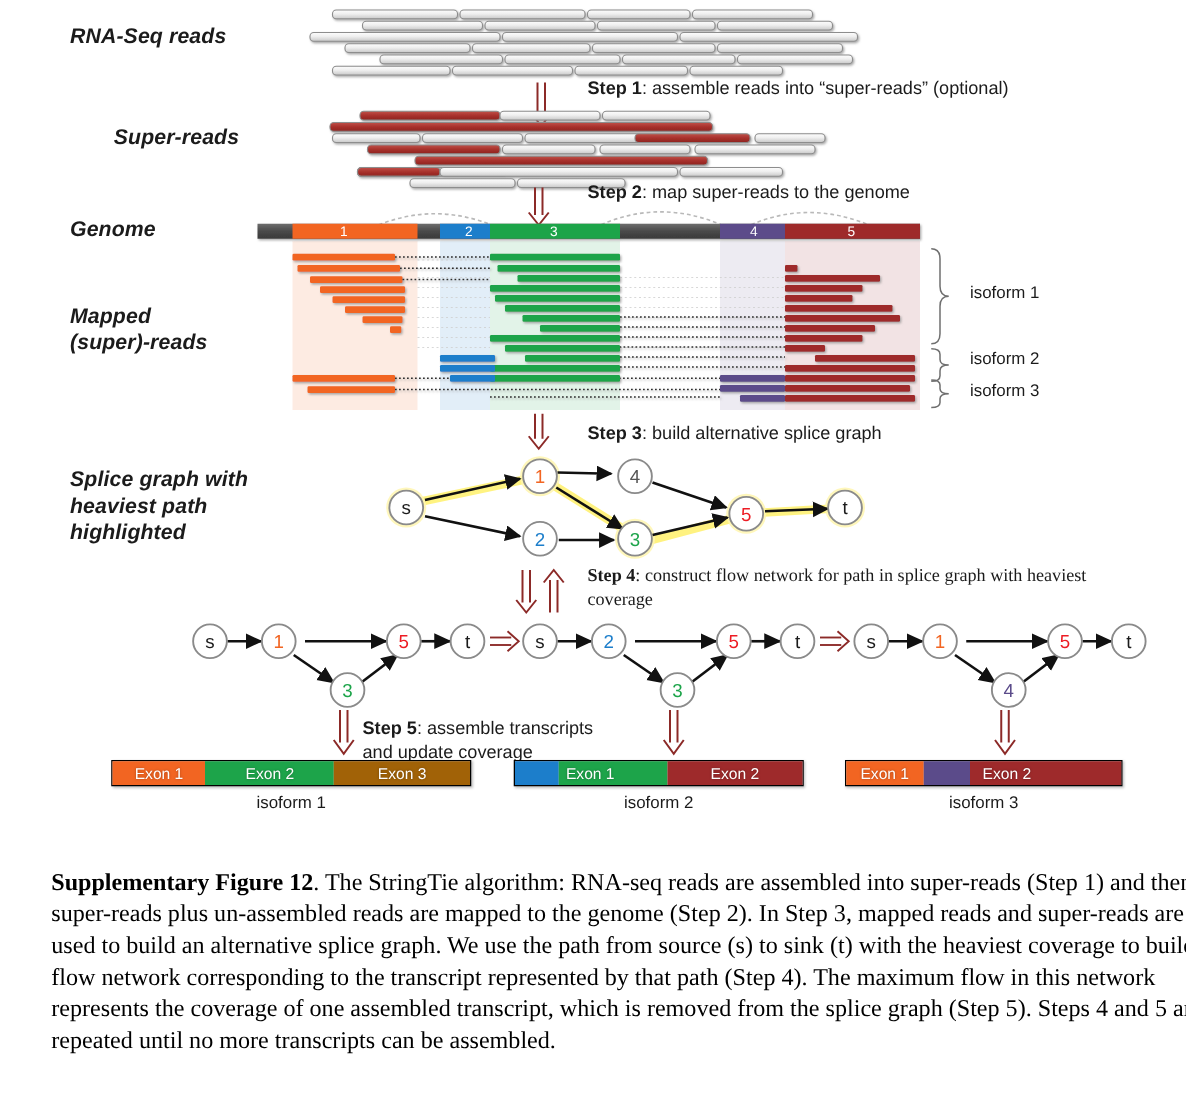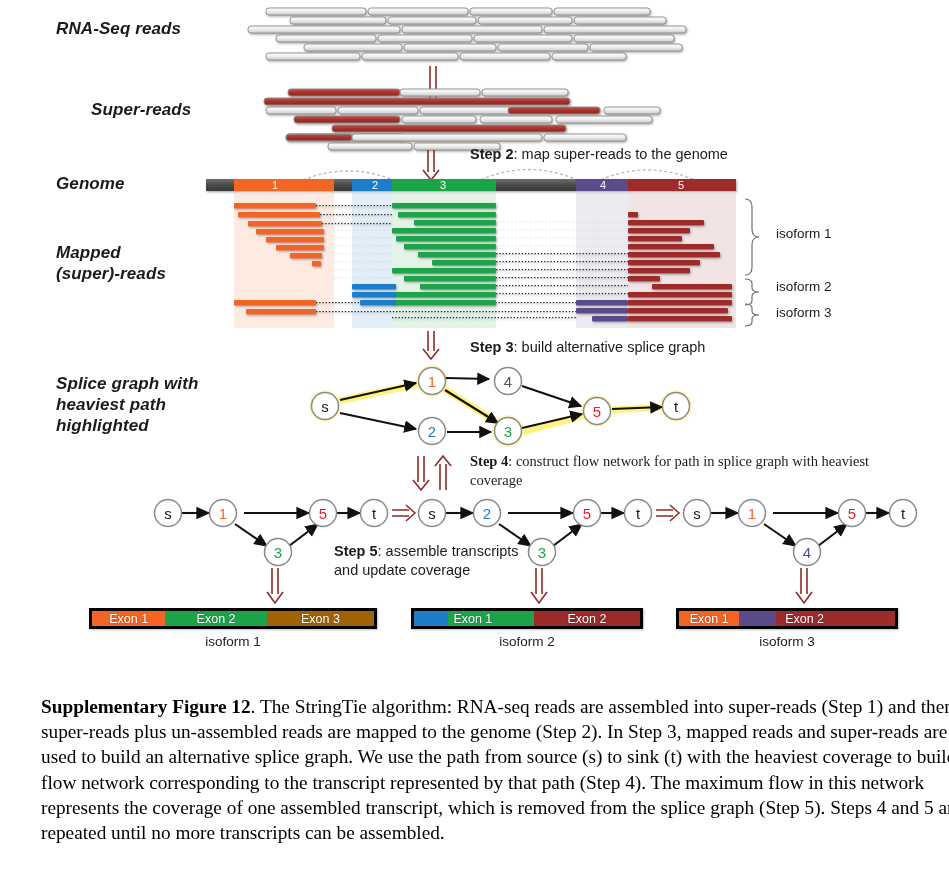"Step 1: assemble reads into" div.steptext { html: none -> <div> <b>Step 1</b><span>: assemble reads into “super-reads” (optional)</span> </div> }
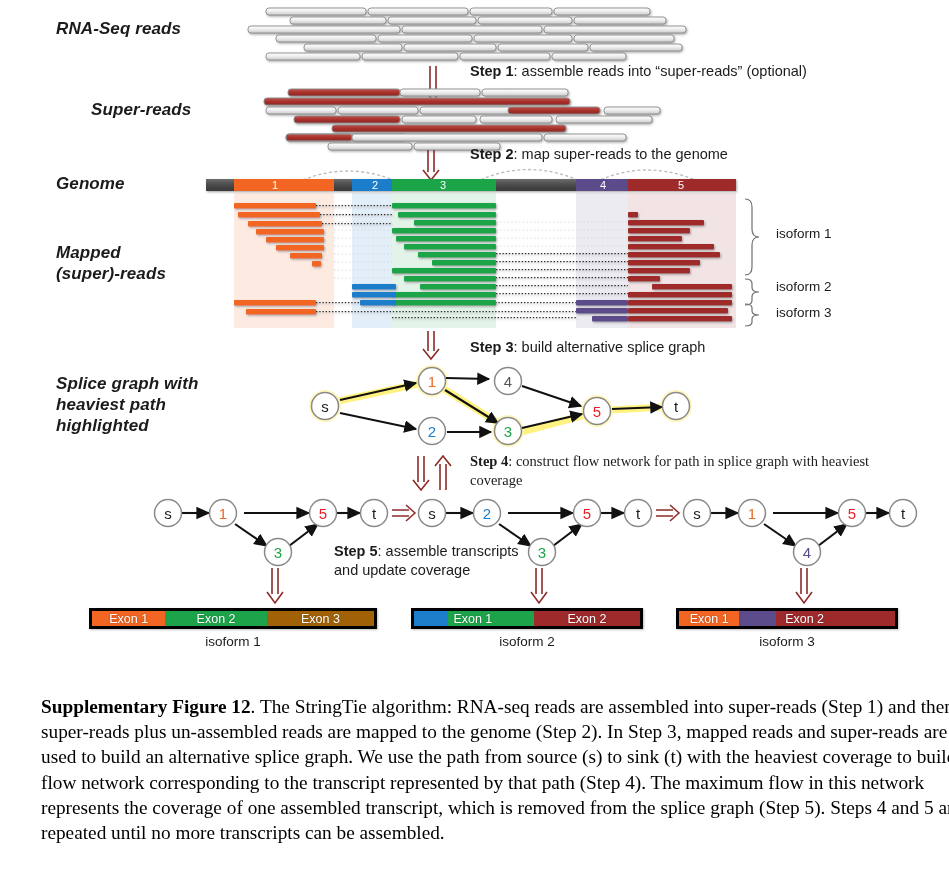"Step 5: assemble transcripts and" div.steptext { margin-left: 44px -> none; top: 542px -> 574px }
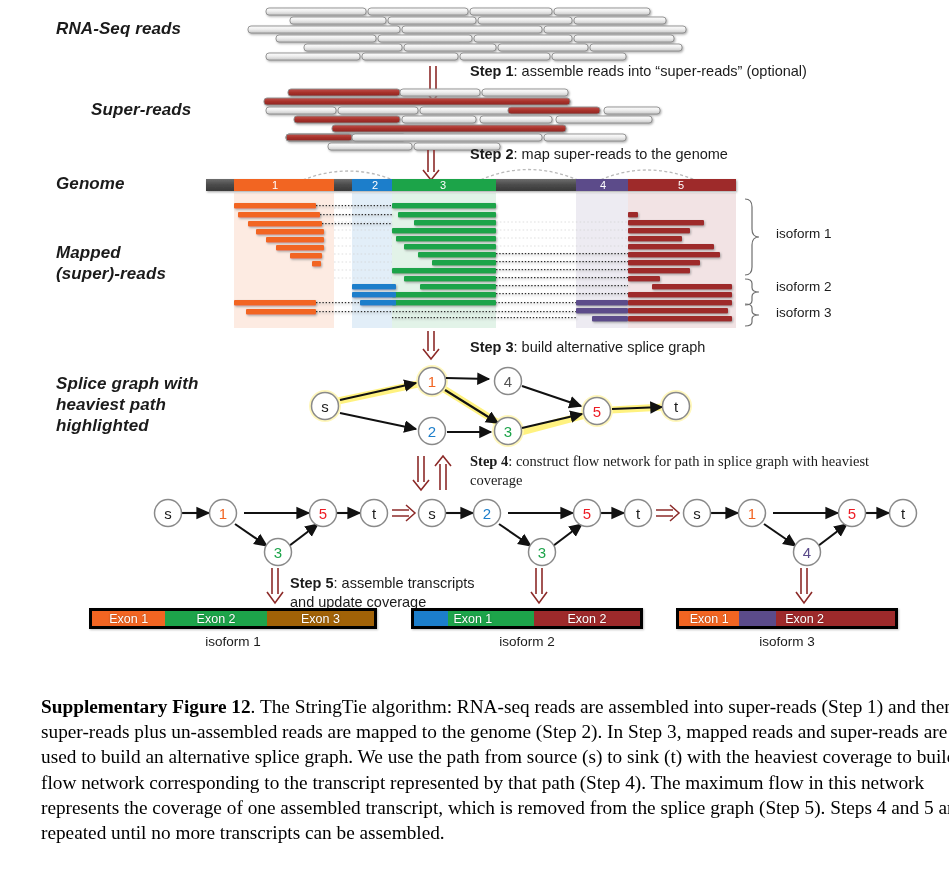"Exon 1" .exonbar { border: 3px solid #000000 -> 1px solid #000000 }
